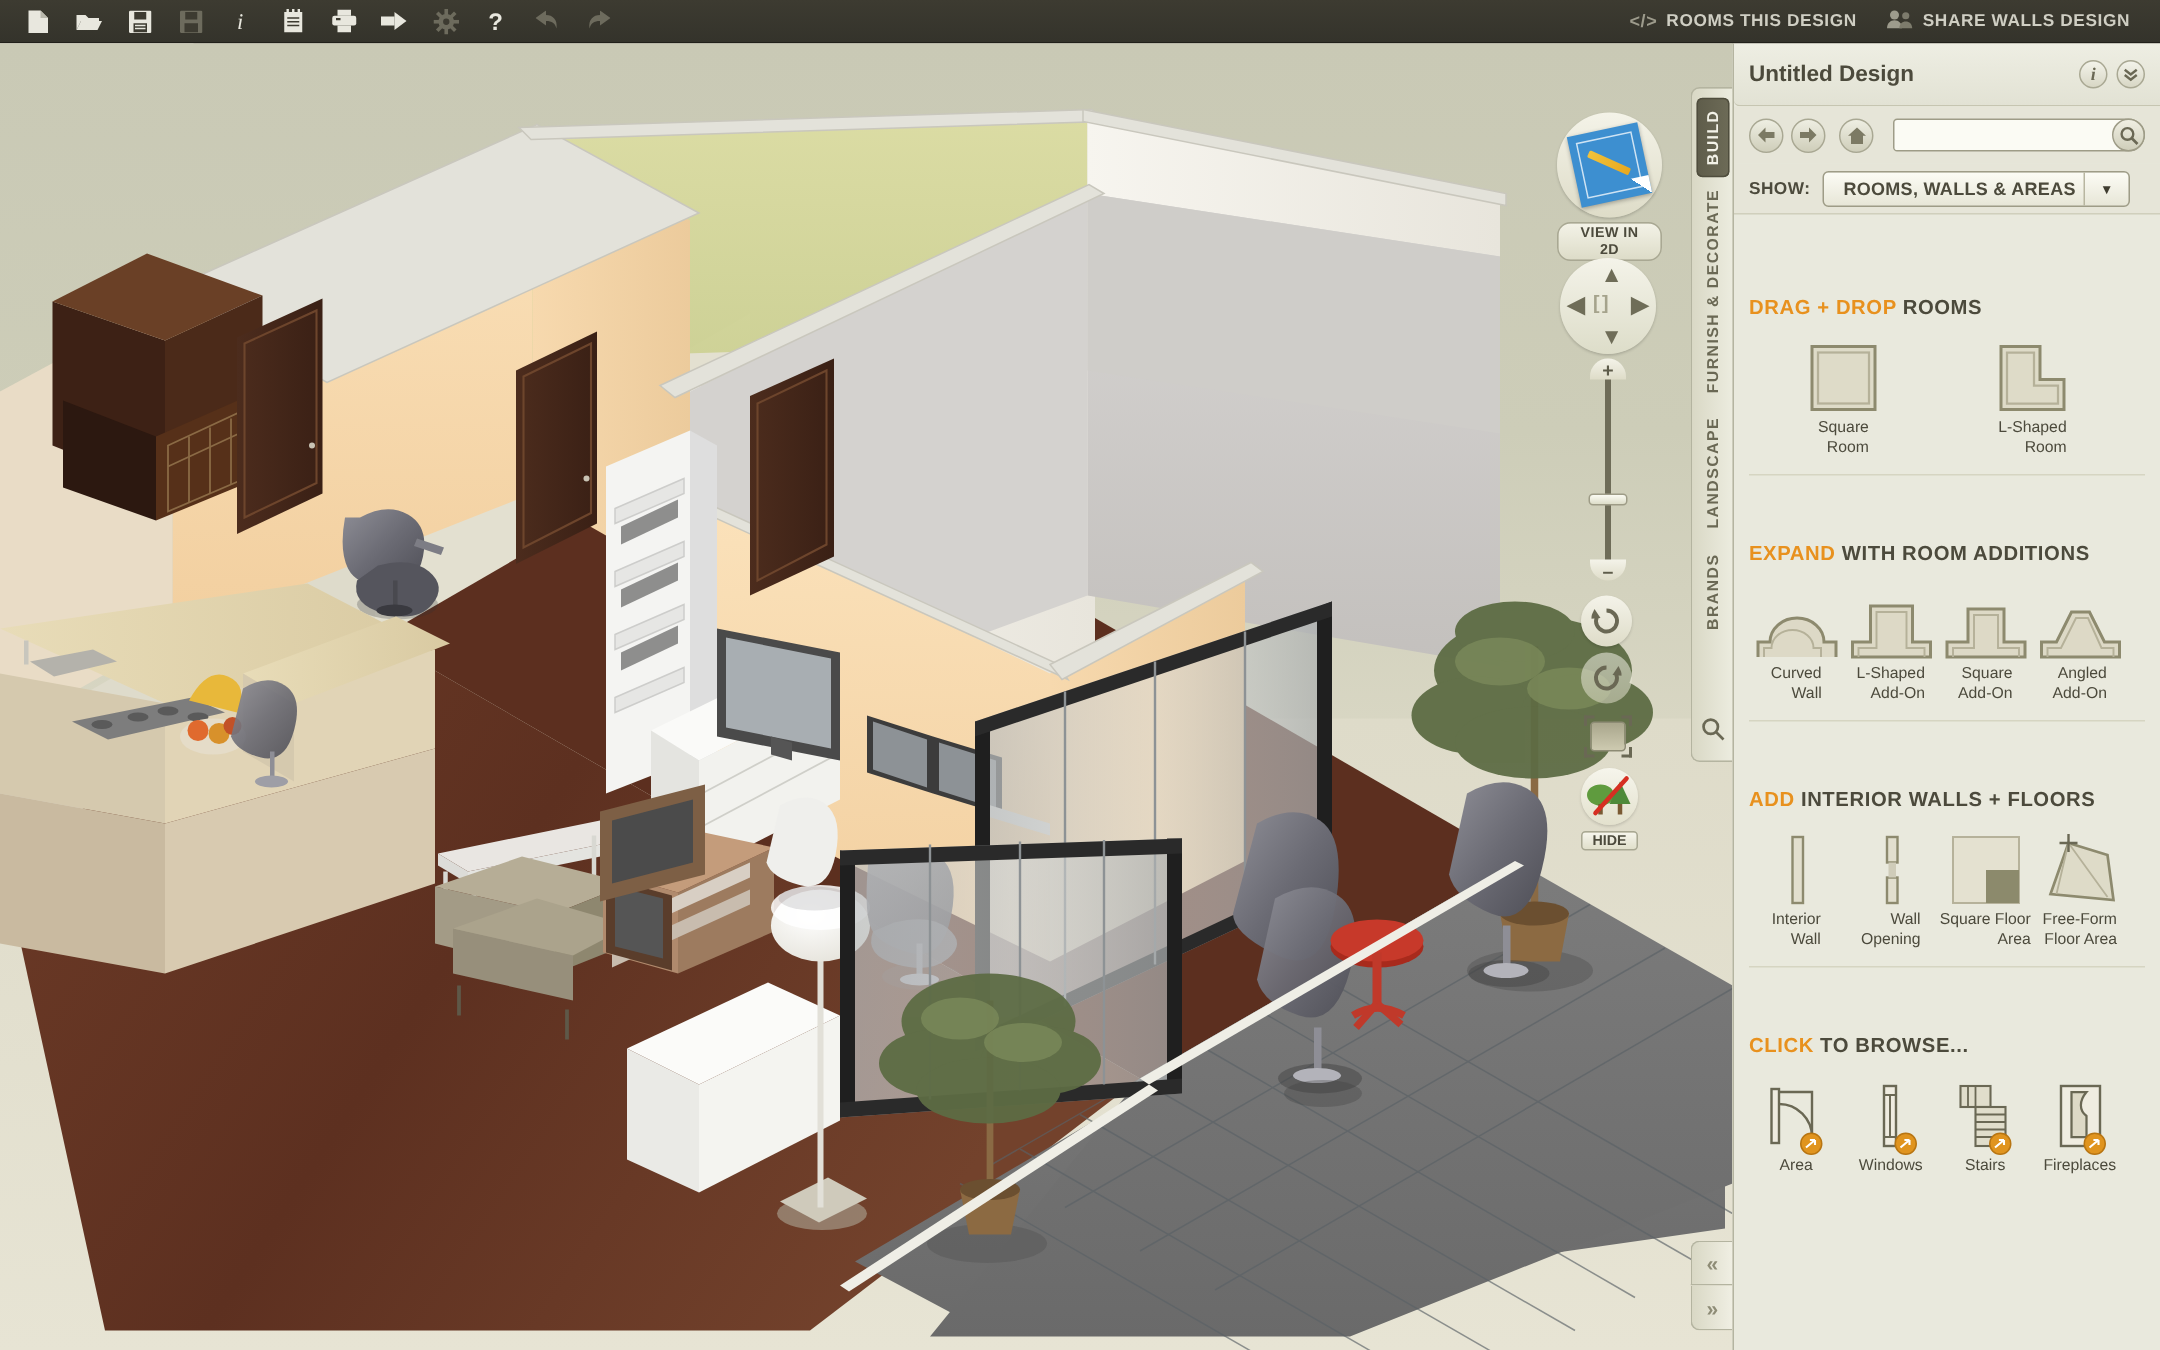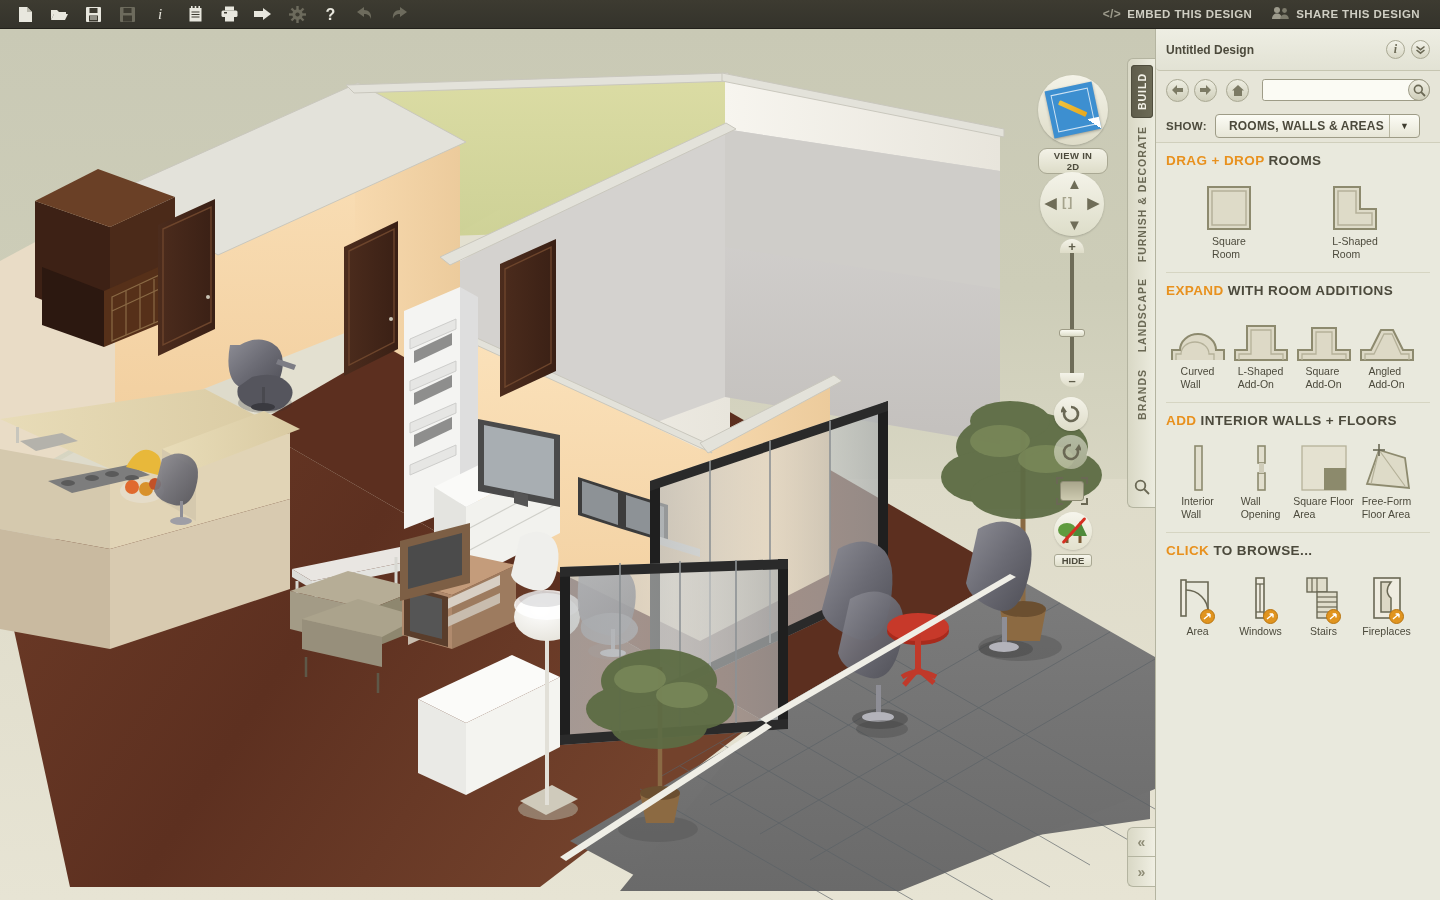"EMBED THIS DESIGN" span { text: EMBED -> ROOMS }
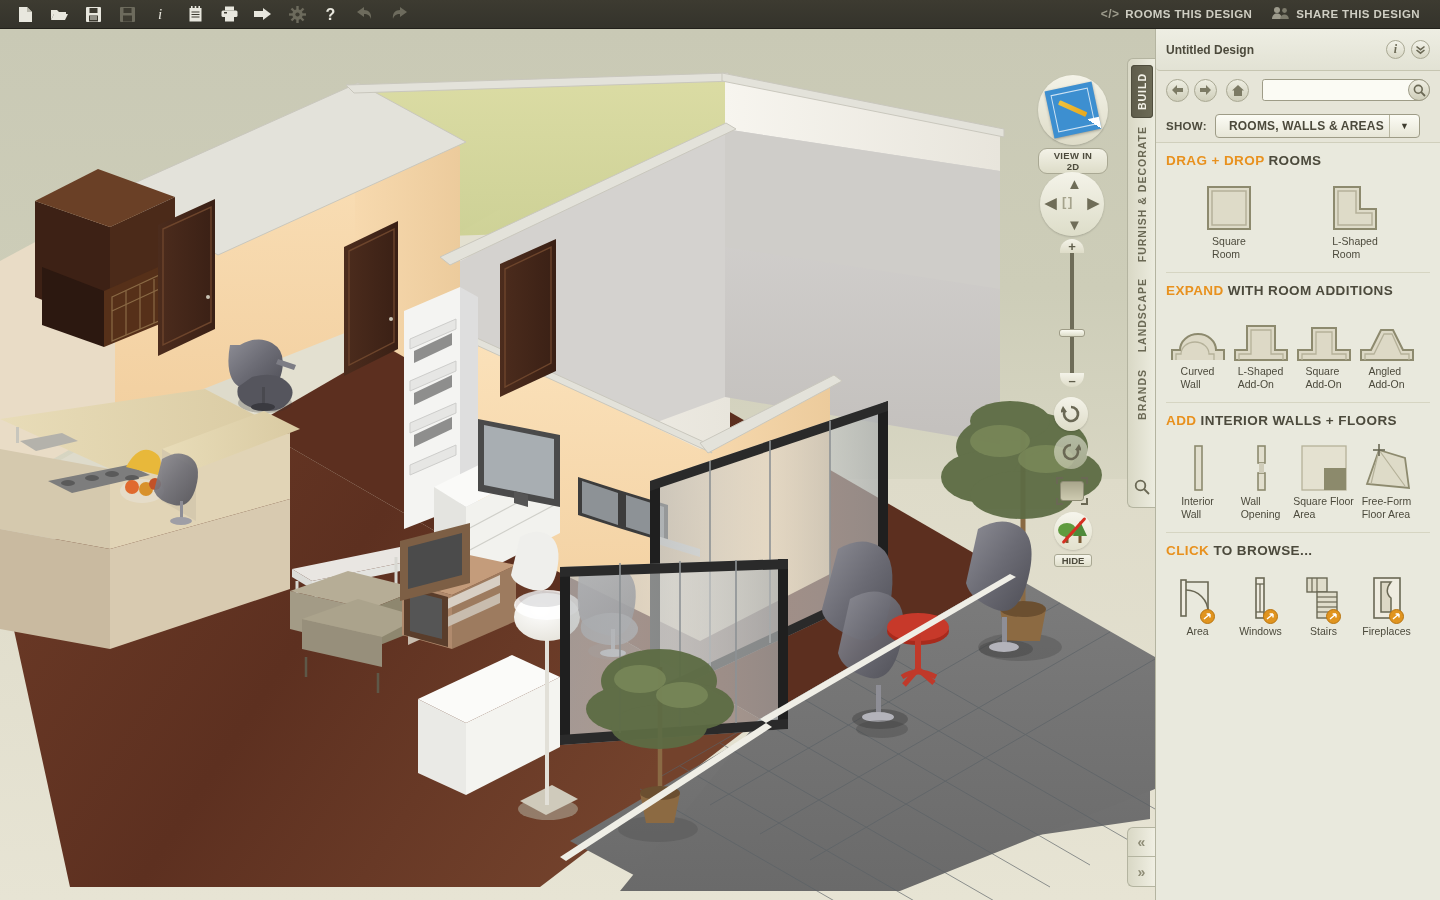"SHARE THIS DESIGN" span { text: THIS -> WALLS }
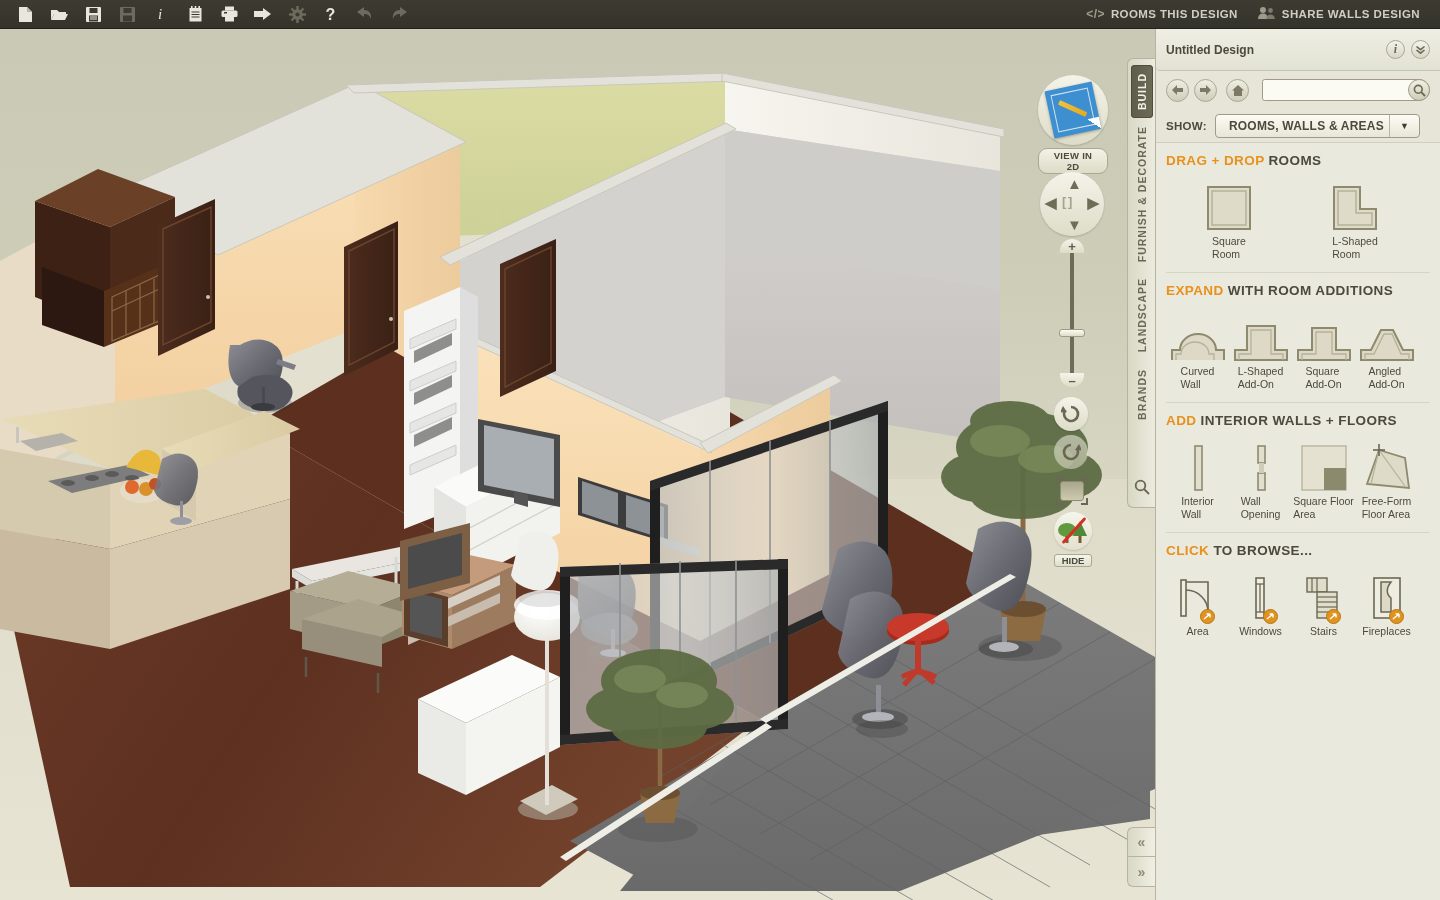"Untitled Design" .rp-title h1 { font-size: 12px -> 15px }
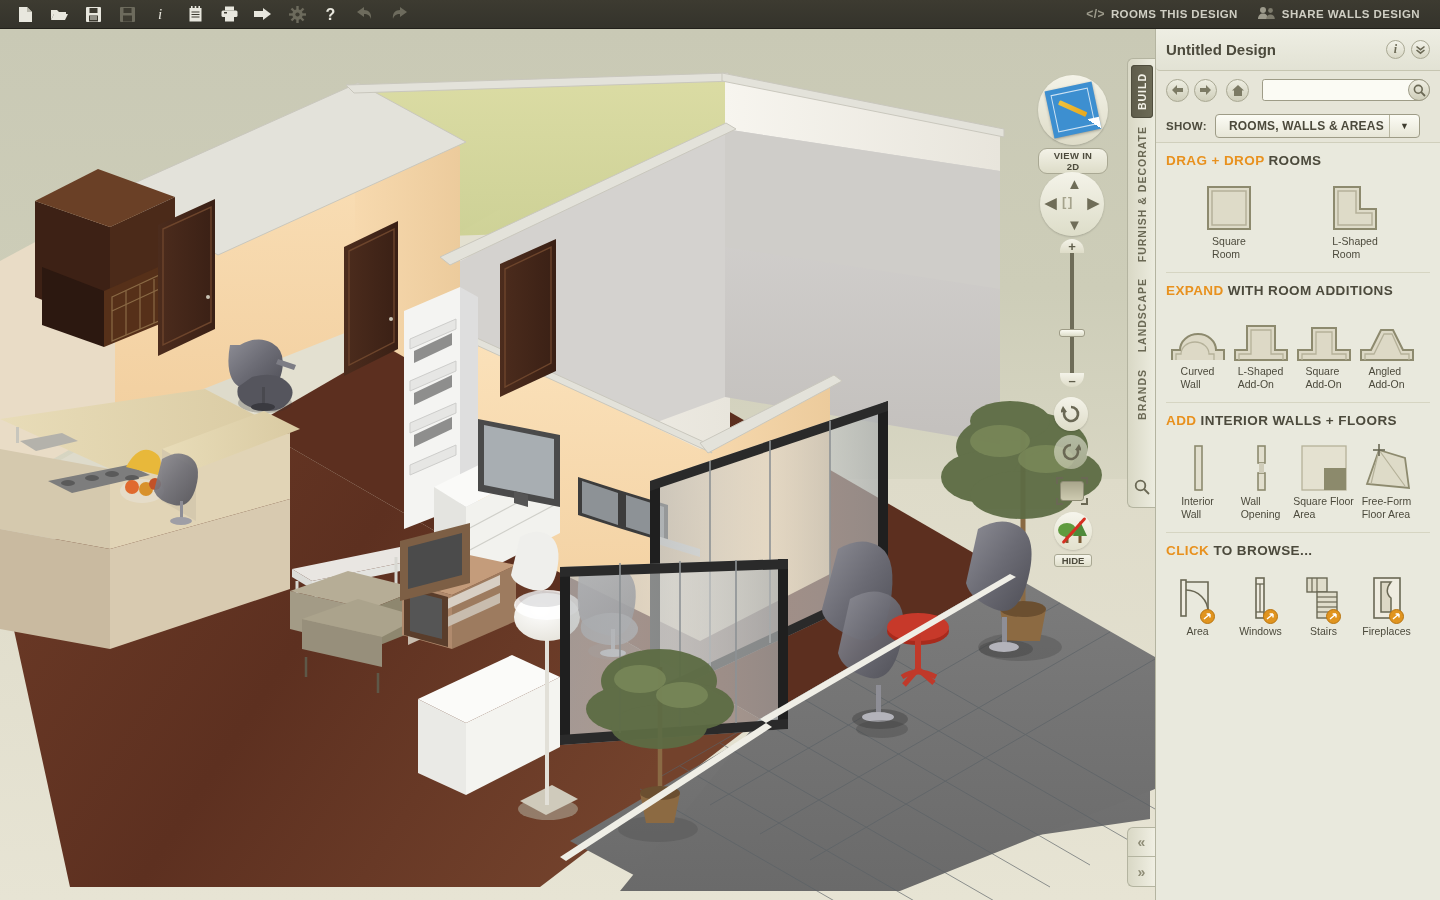"DRAG + DROP ROOMS" .sect { margin-top: none -> 44px }
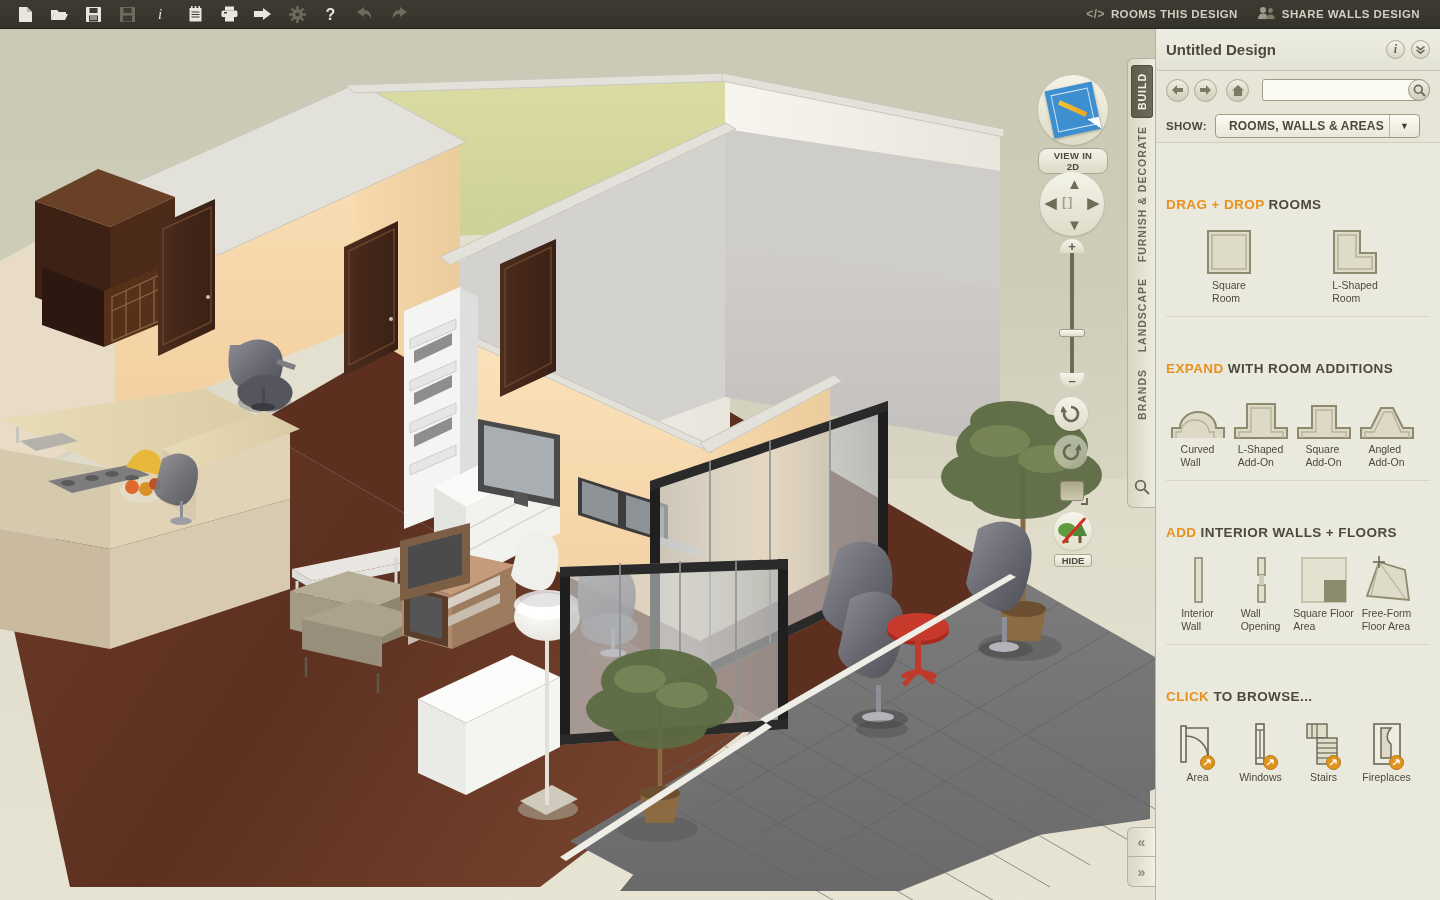"Square" .item .cap { text-align: left -> right }
